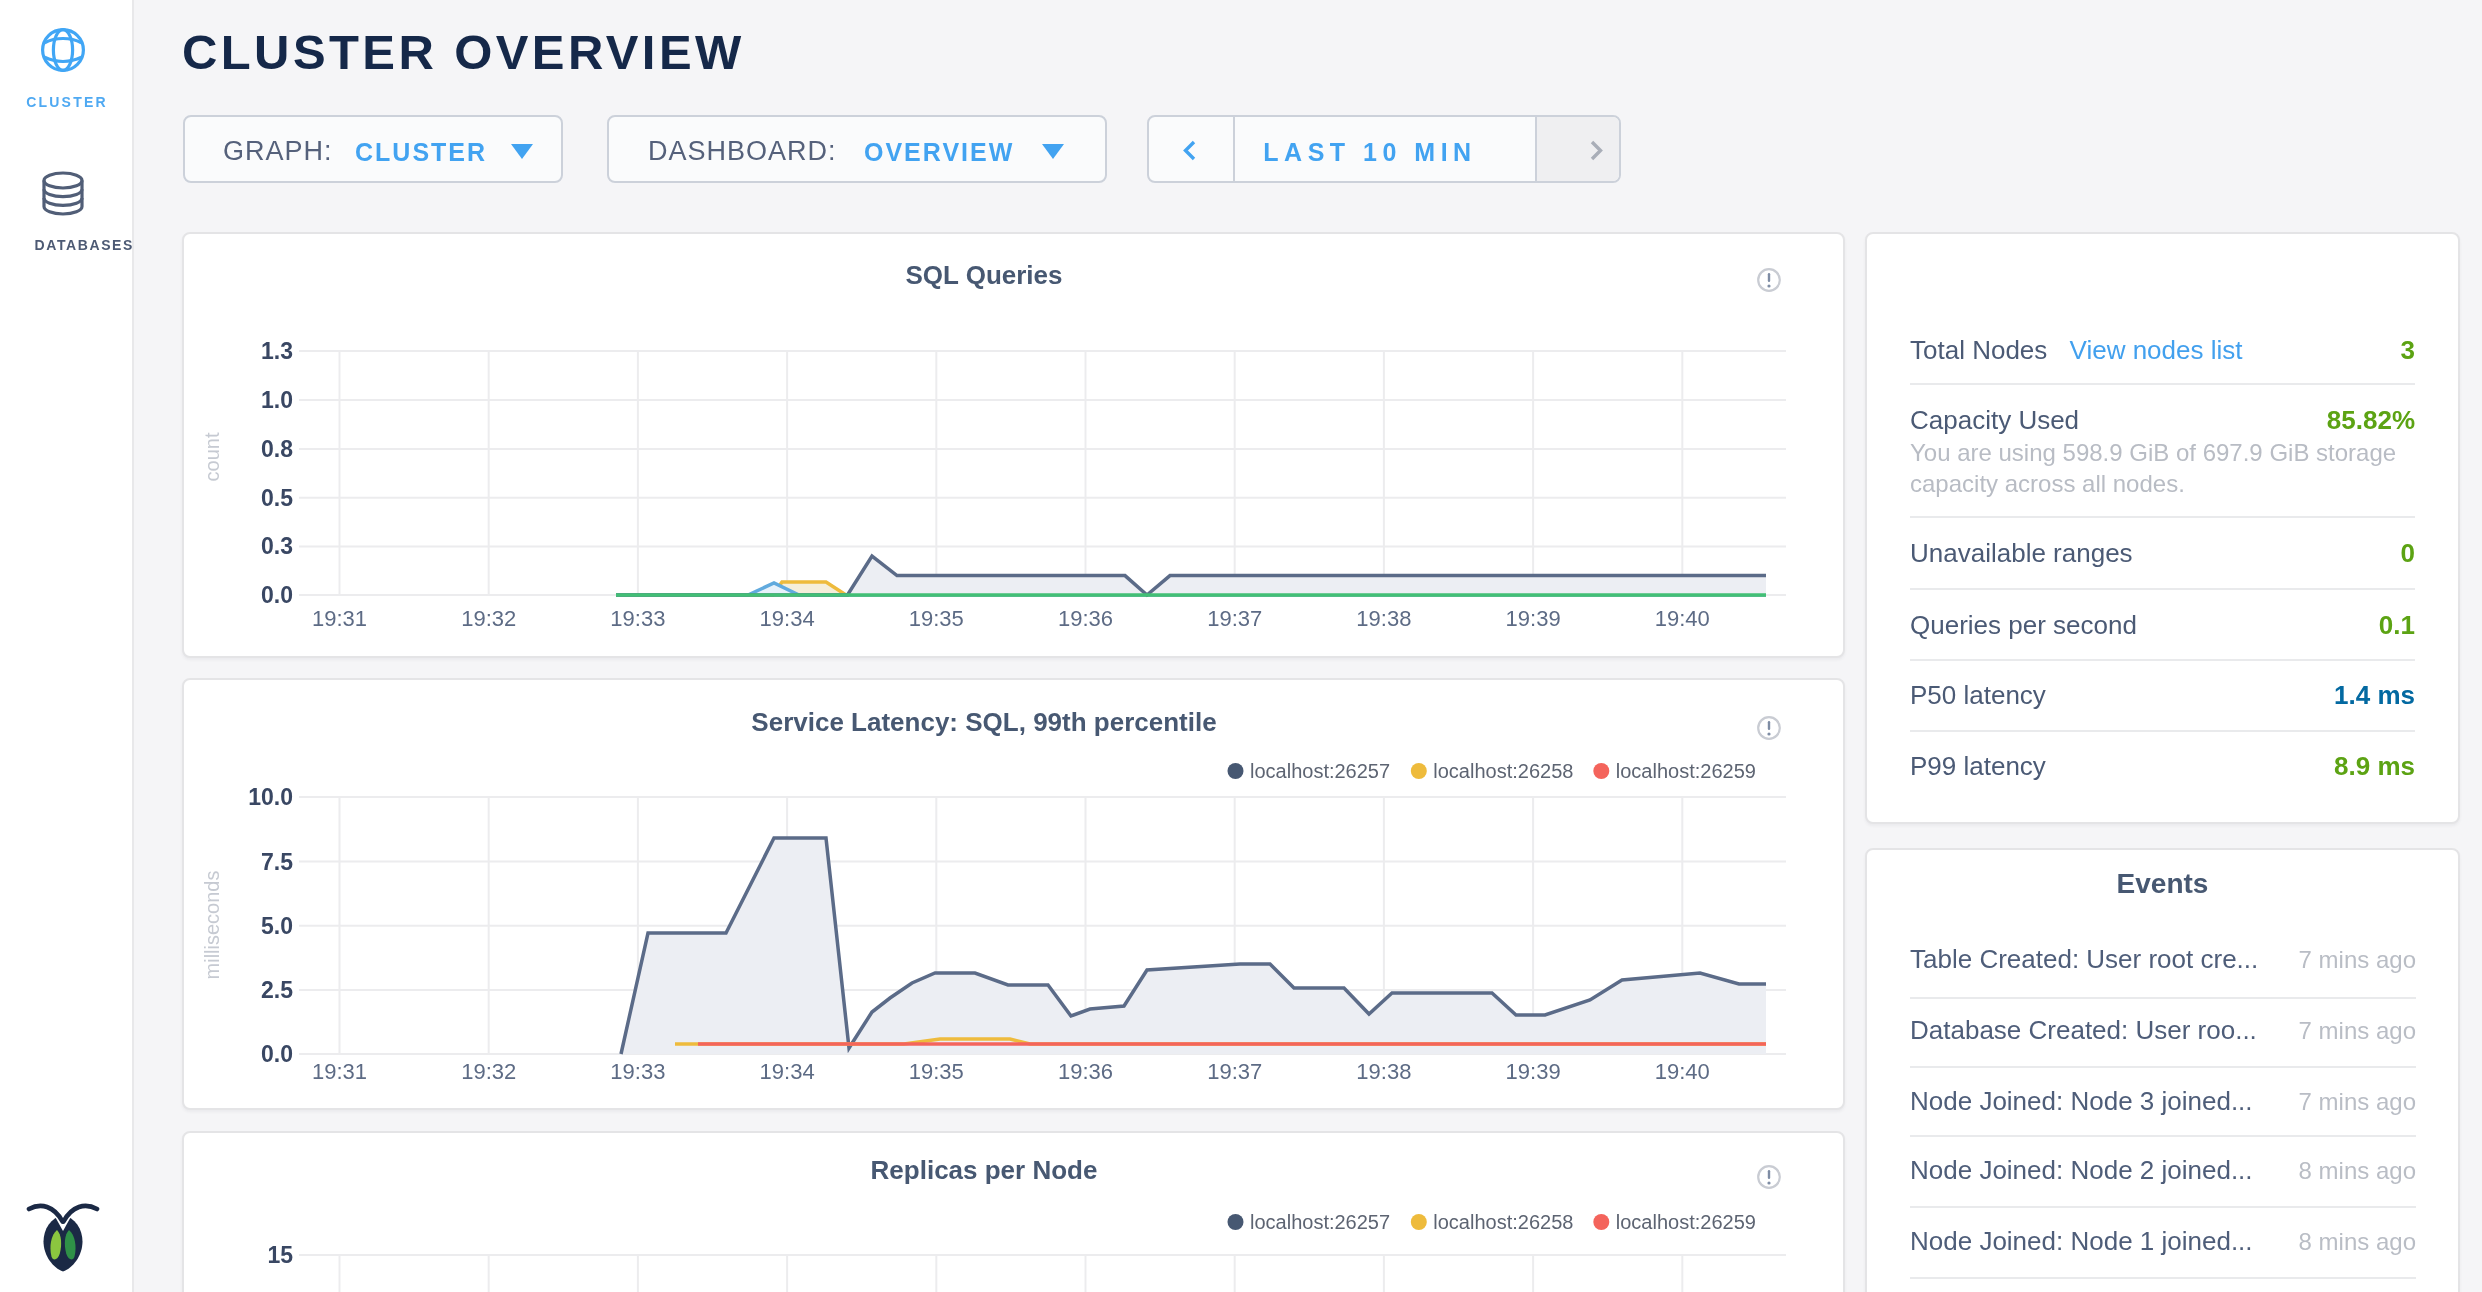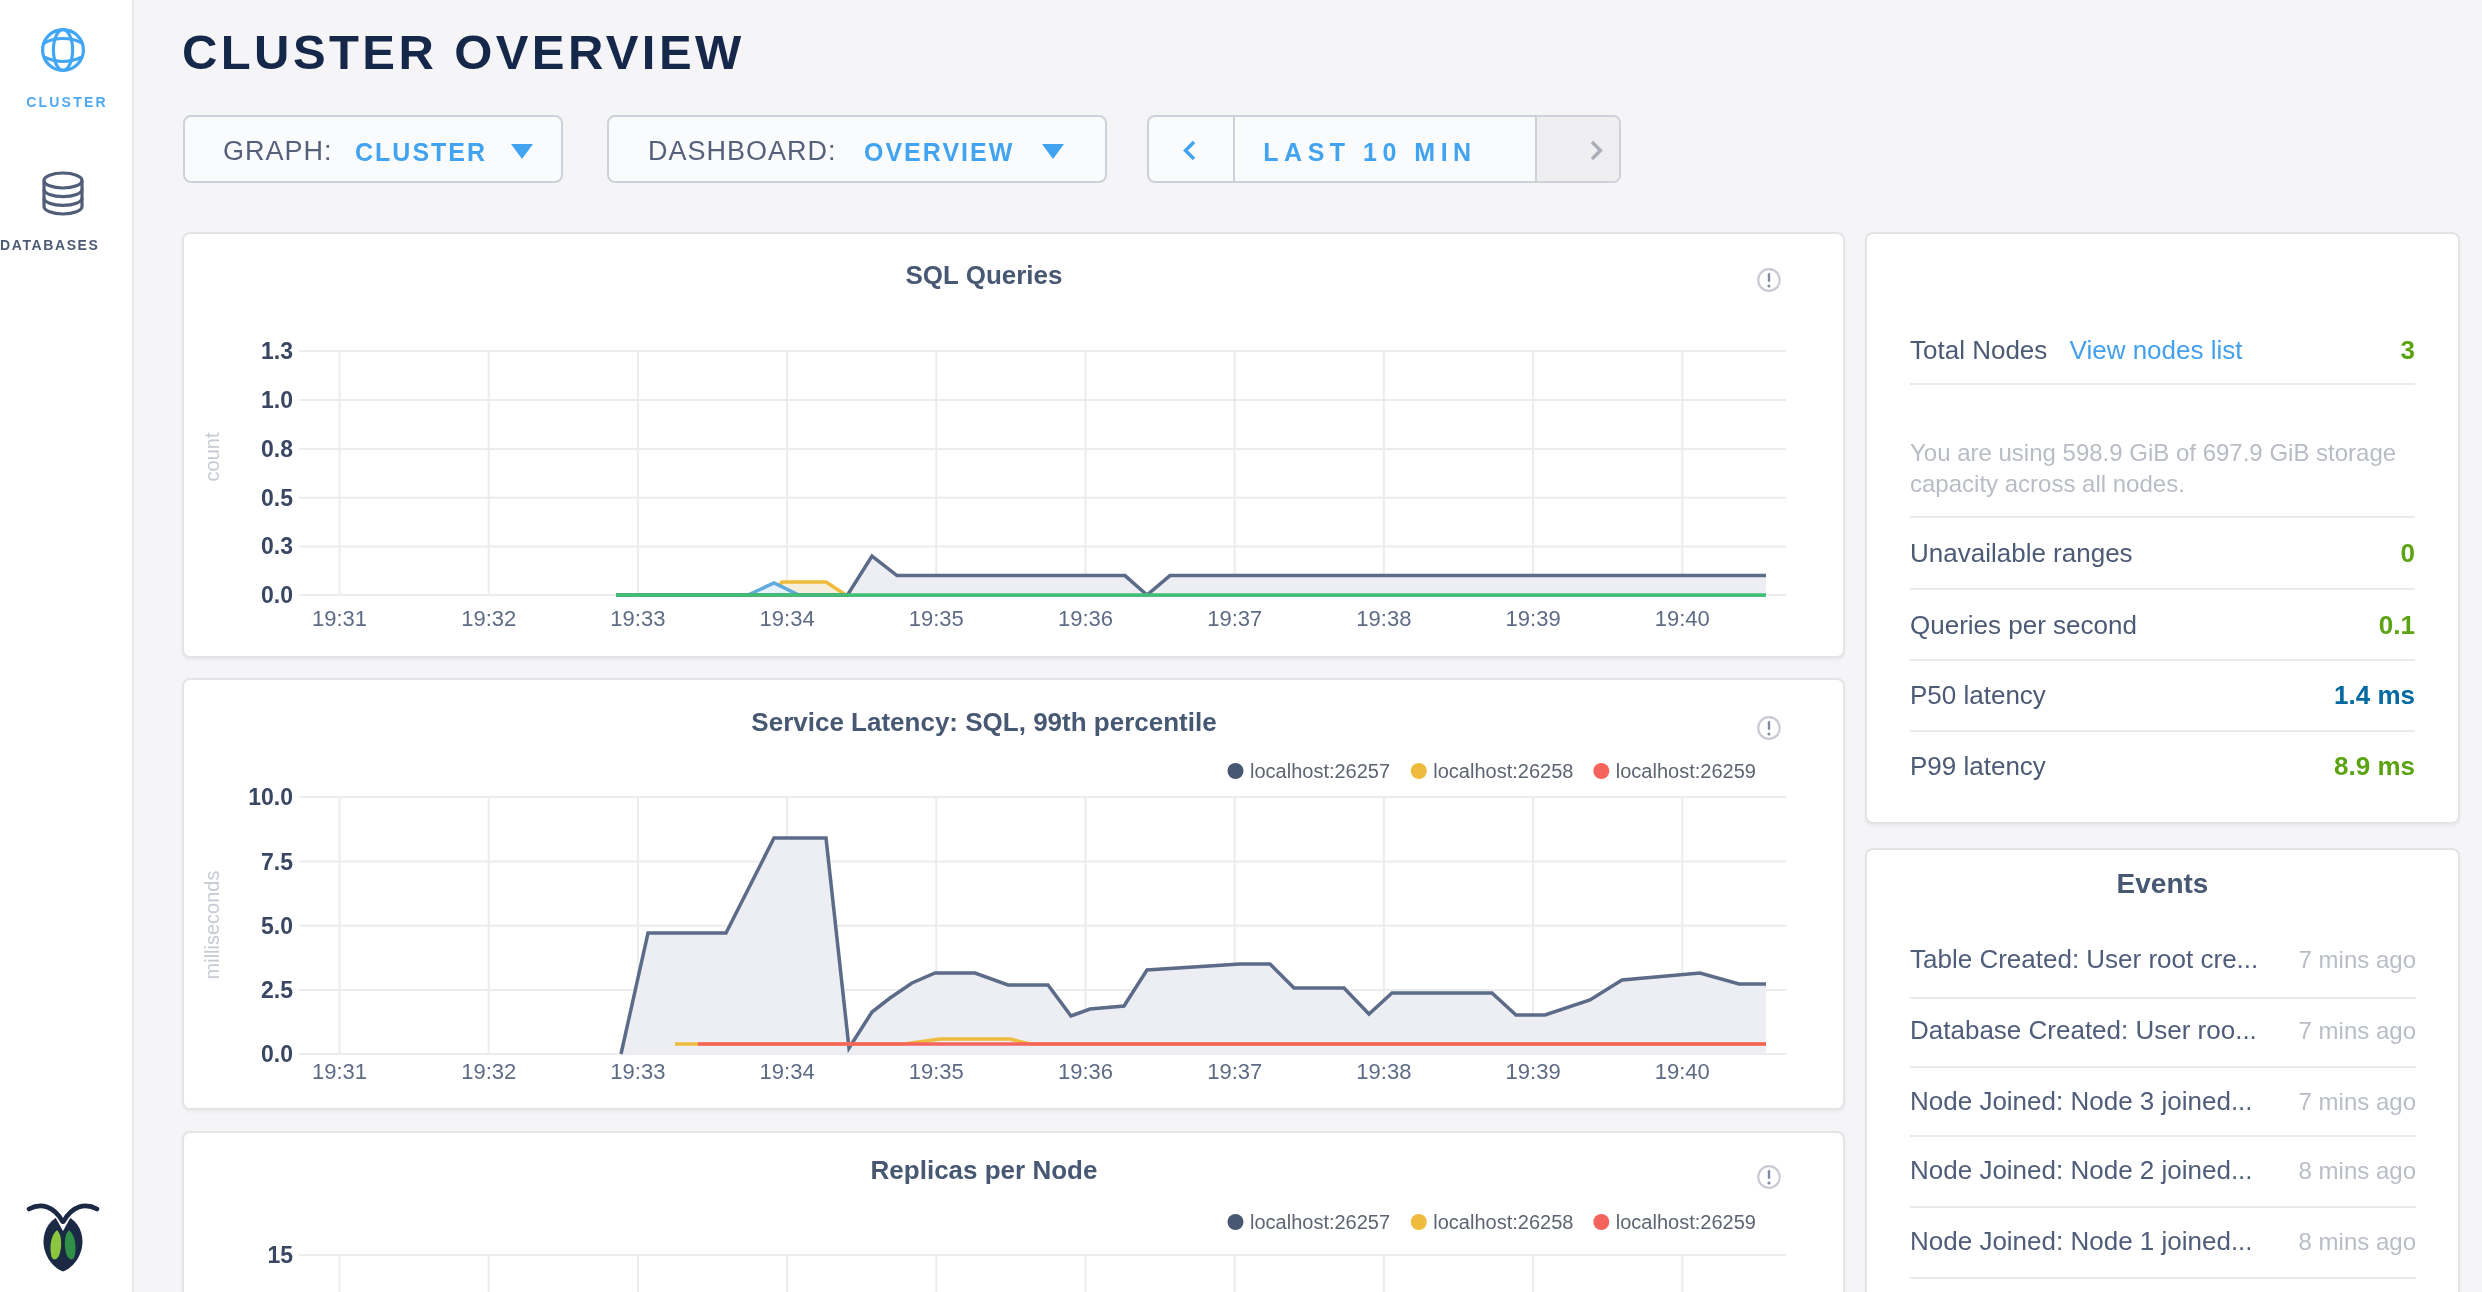"DATABASES" div.abs { text-align: left -> right }
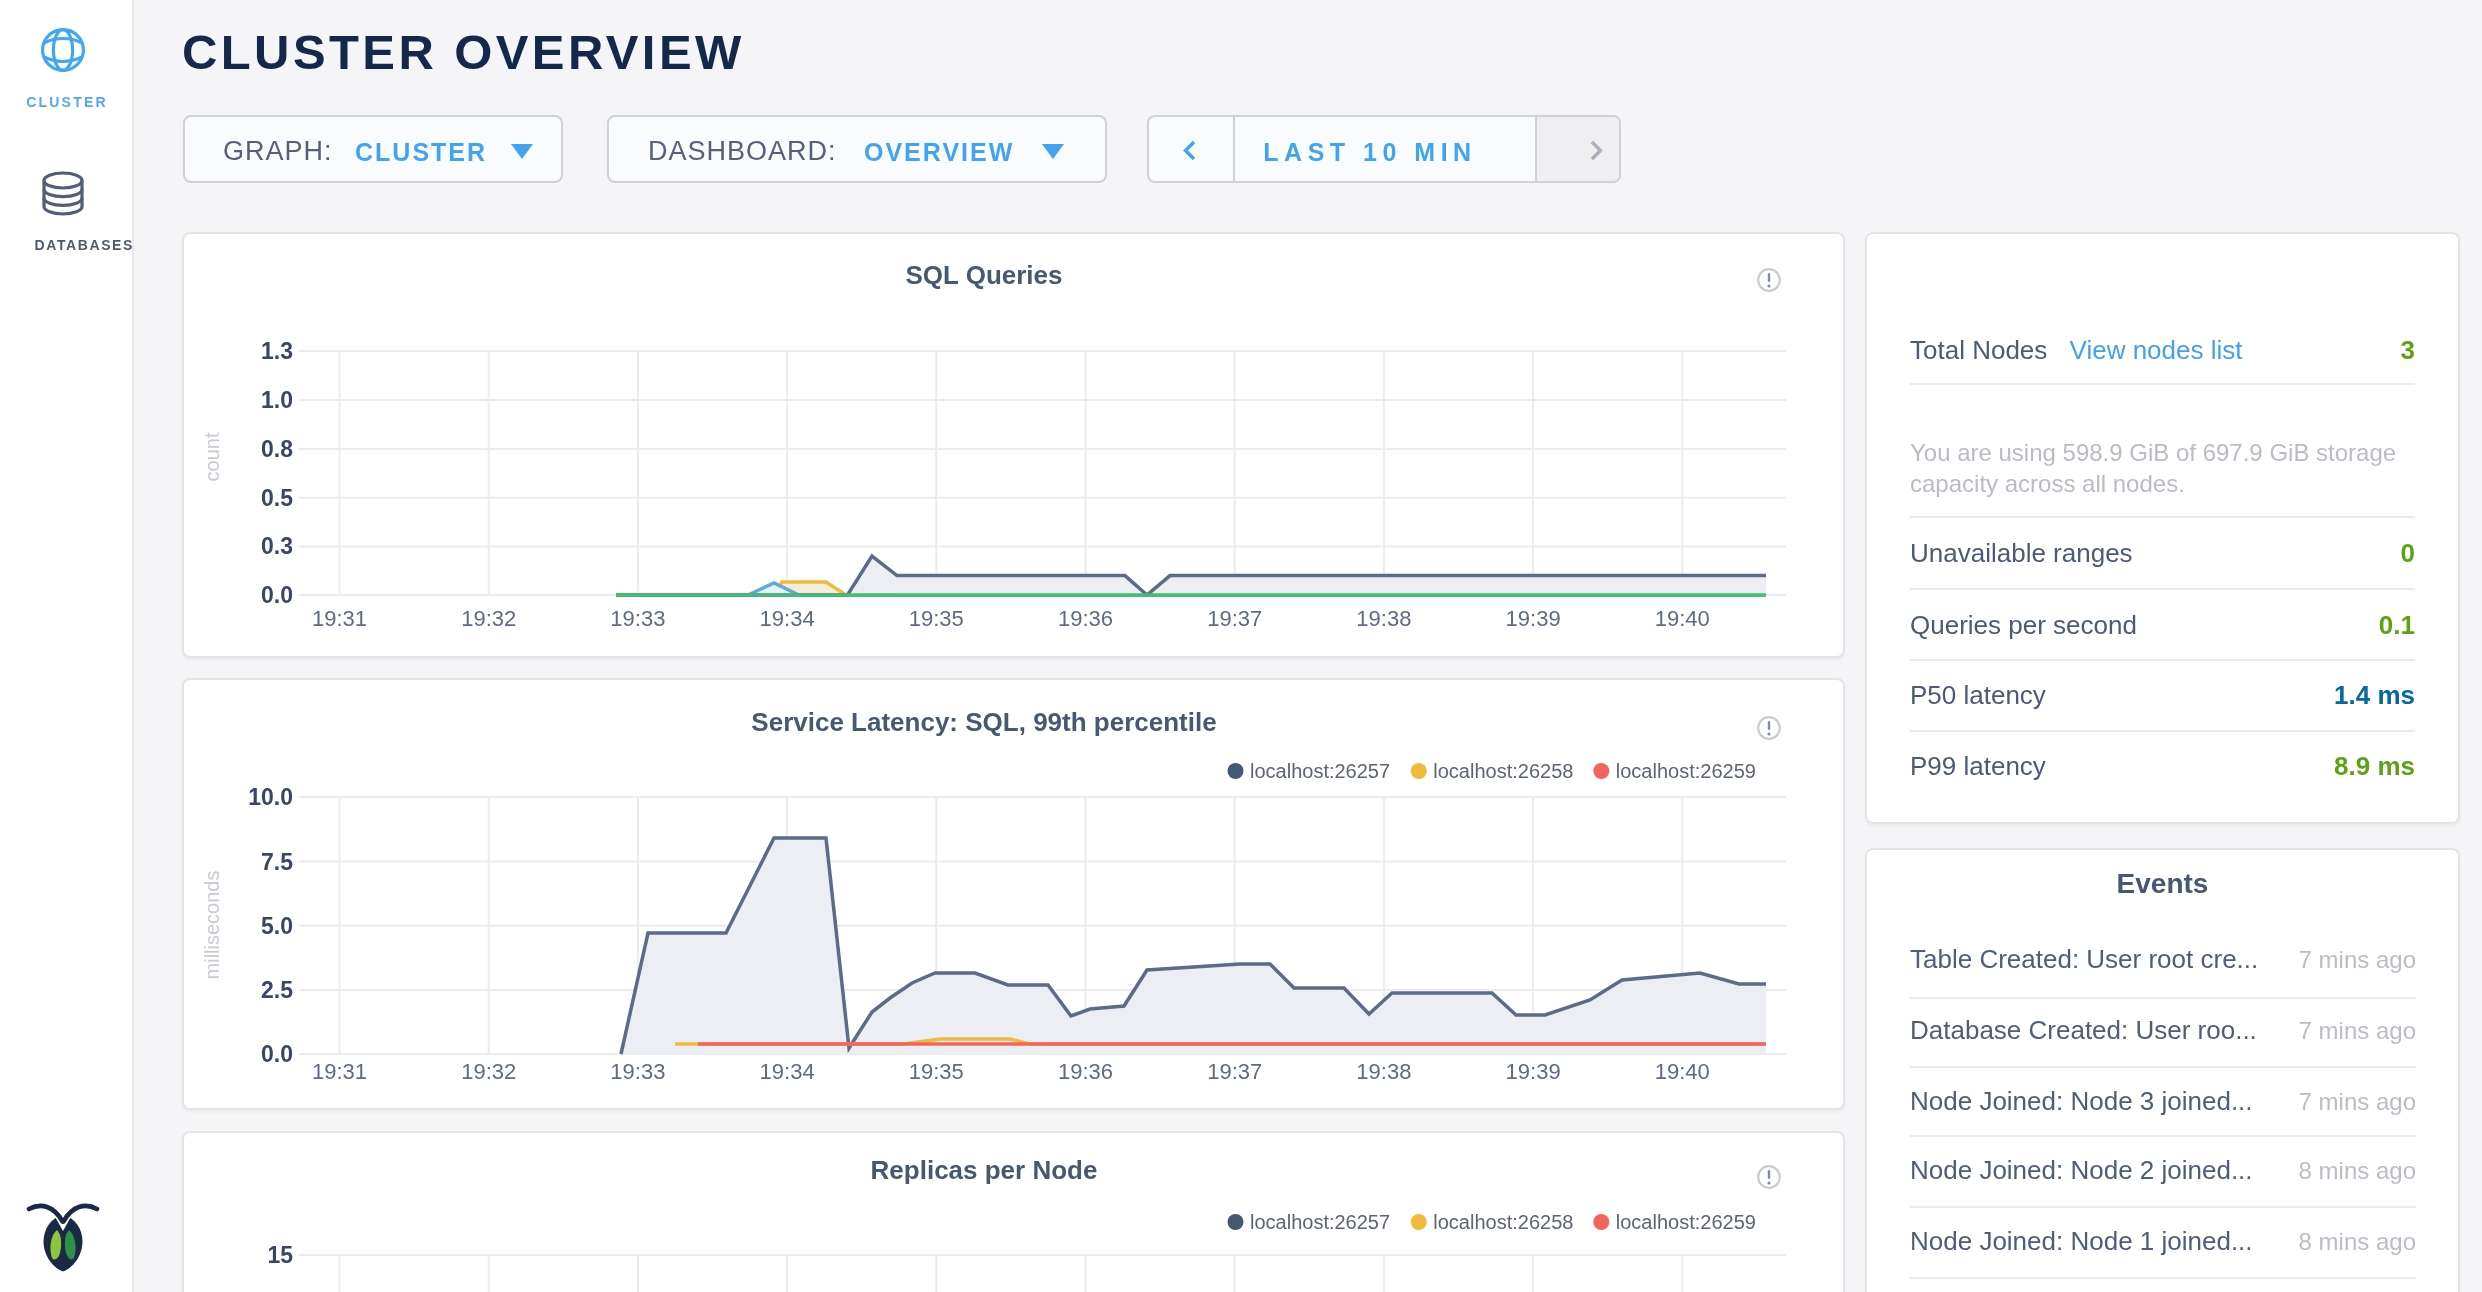"Capacity Used" div.abs { html: none -> <div> <span>Capacity Used</span> <span>85.82%</span> </div> }
